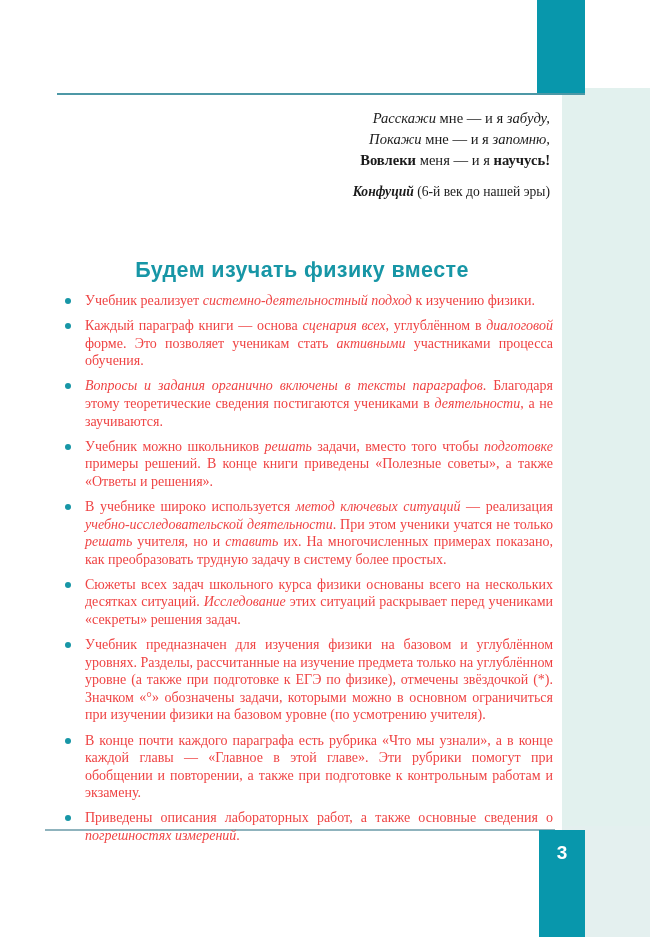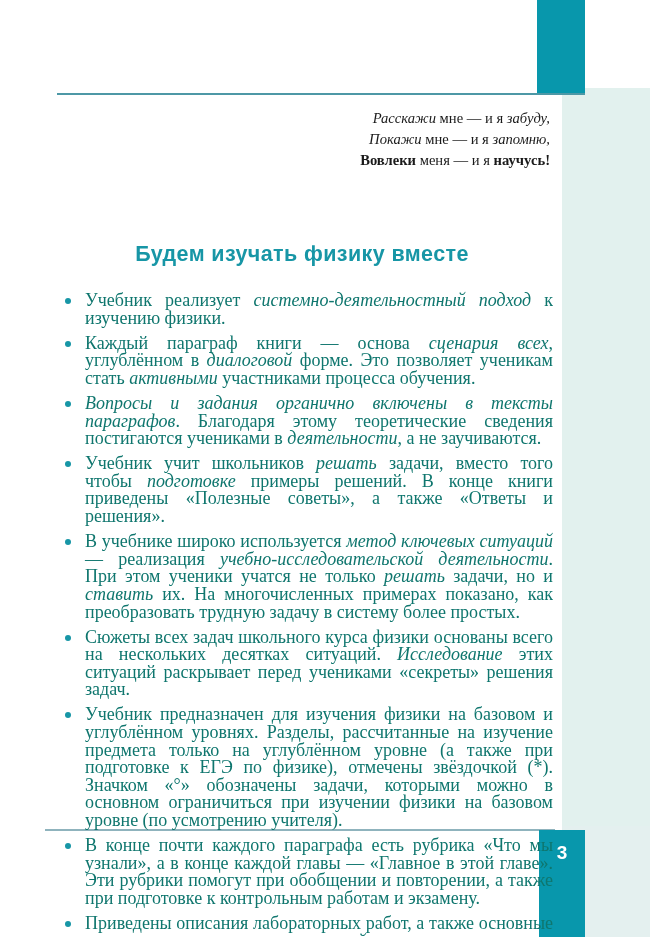"Конфуций (6-й век до нашей" div.attrib { html: none -> <div> <i>Конфуций</i><span> (6-й век до нашей эры)</span> </div> }
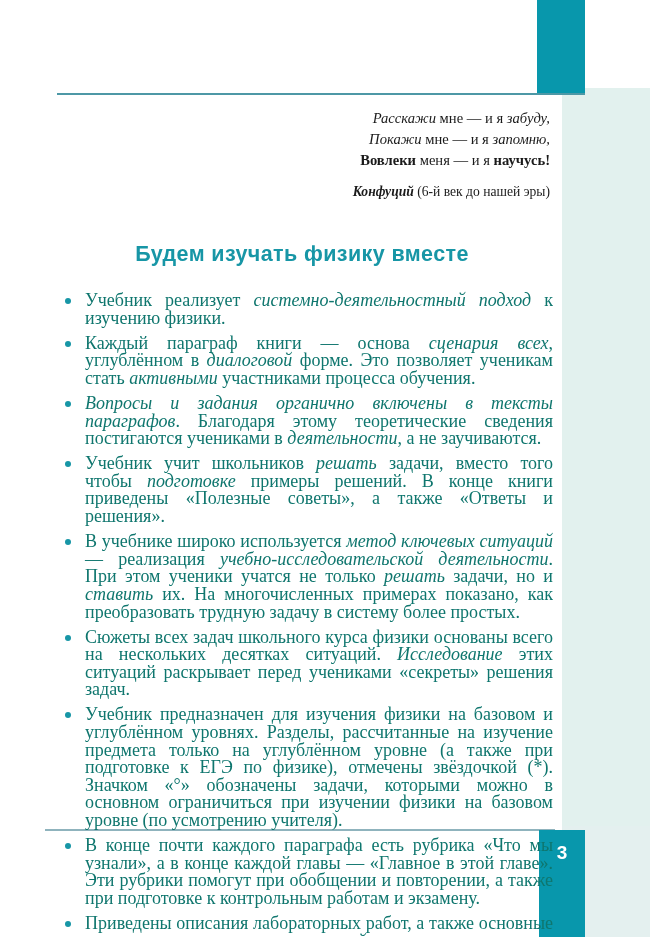"Будем изучать физику вместе" .heading { top: 242px -> 258px }
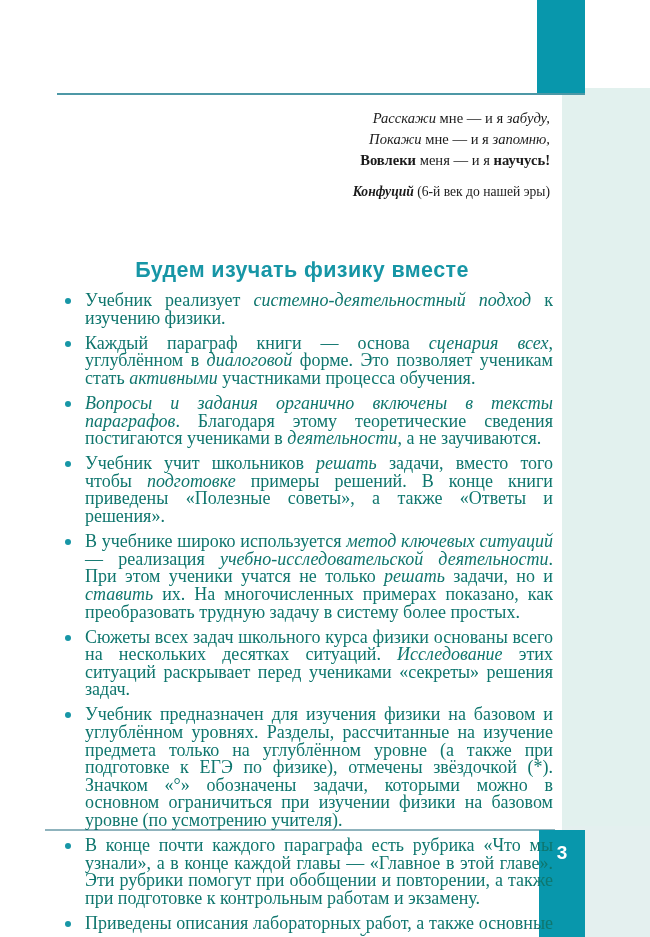"Учебник реализует" .bullet-item { color: #0f766e -> #ef4444; font-size: 18px -> 14px }
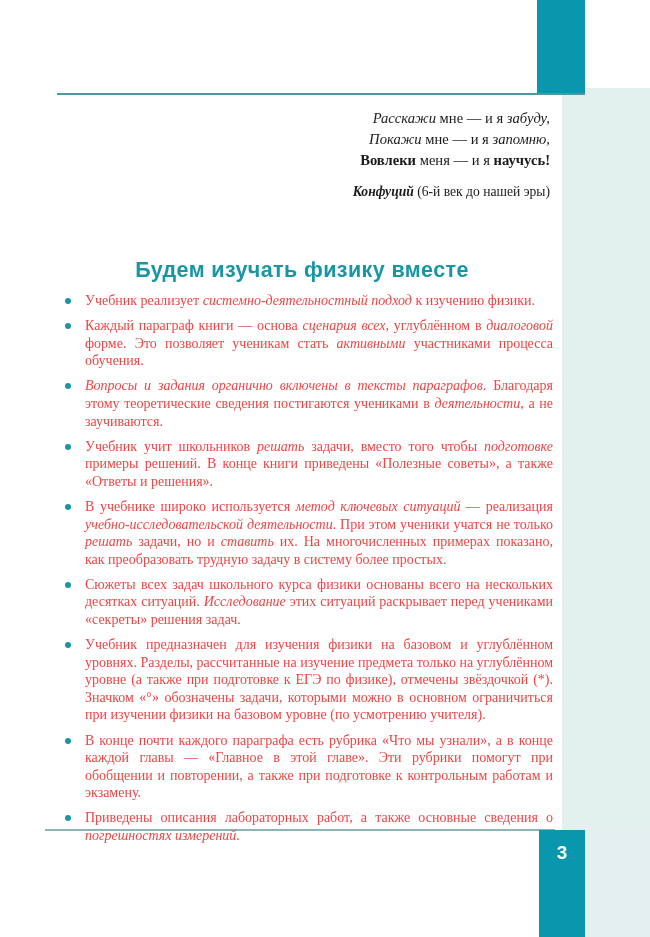"Учебник учит школьников" span { text: учит -> можно }
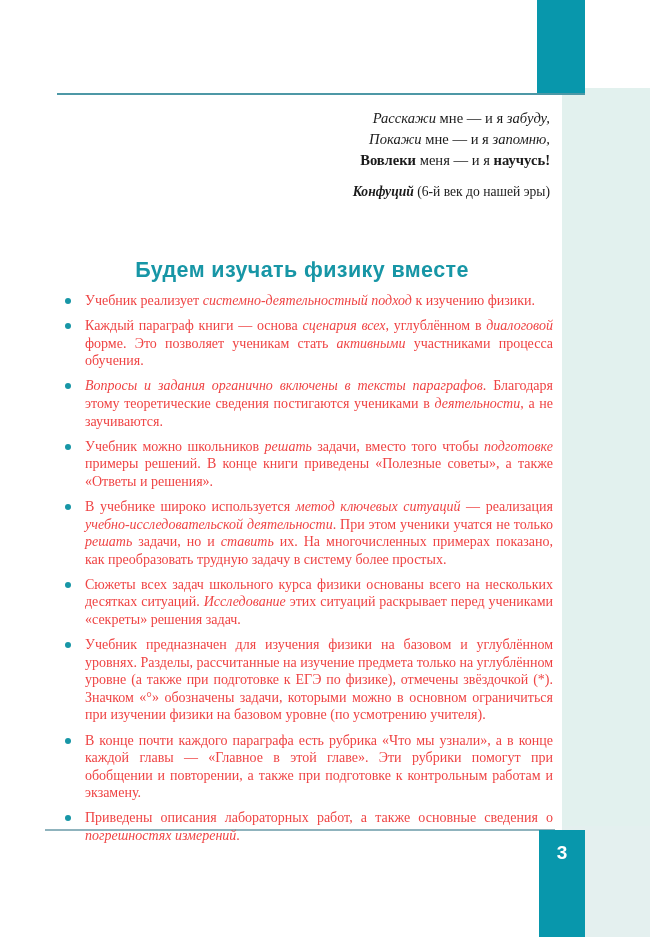"задачи, но и" span { text: задачи -> учителя }
